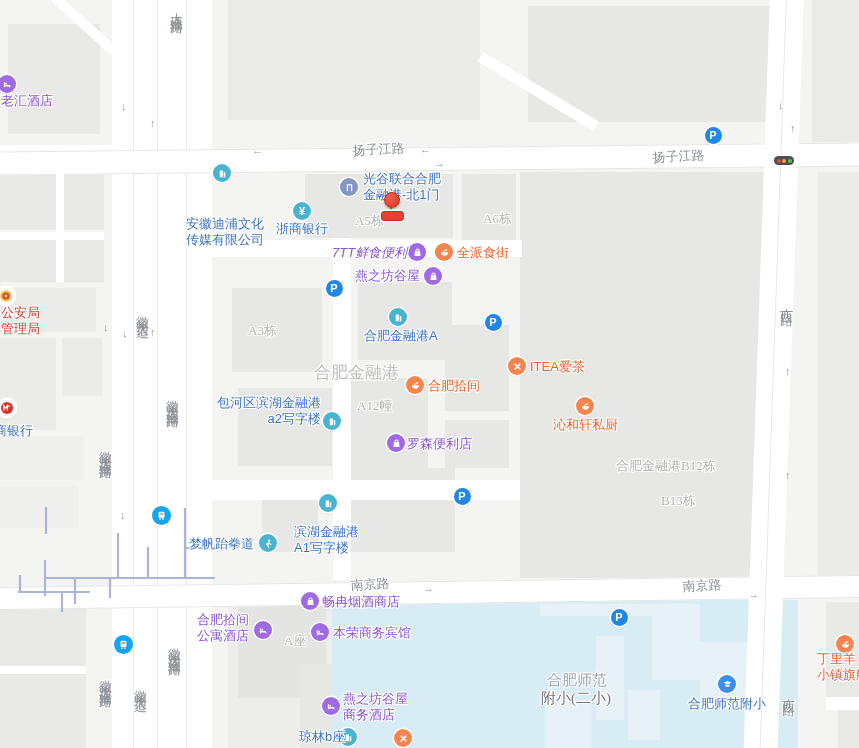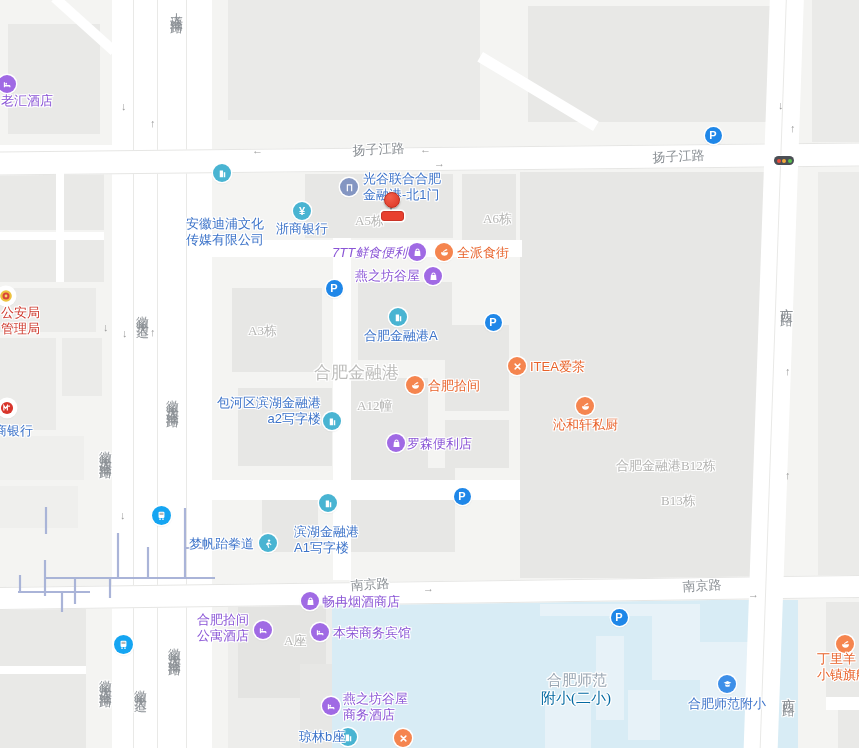"附小(二小)" div.lbl { color: #0369a1 -> #737373 }
